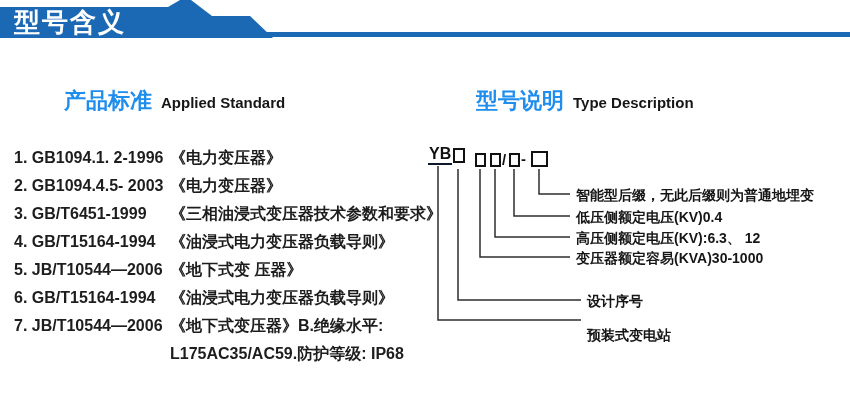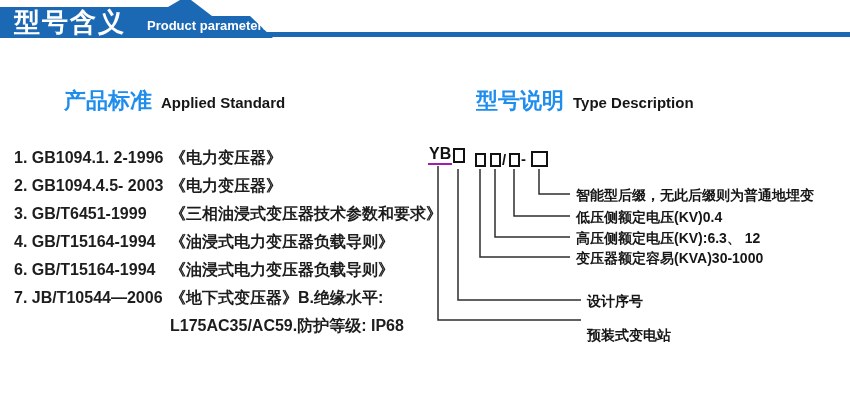"Product parameters" div.banner-sub { html: <div>Product parameters</div> -> none }
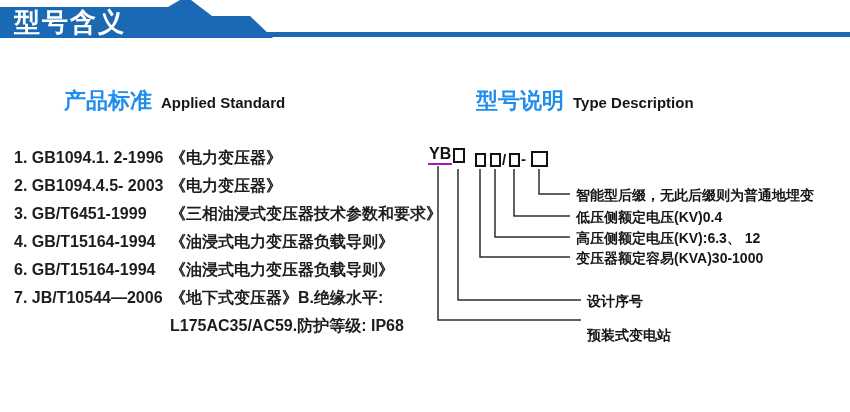"YB" .code-prefix { border-bottom: 2px solid #a21caf -> 2px solid #0f172a }
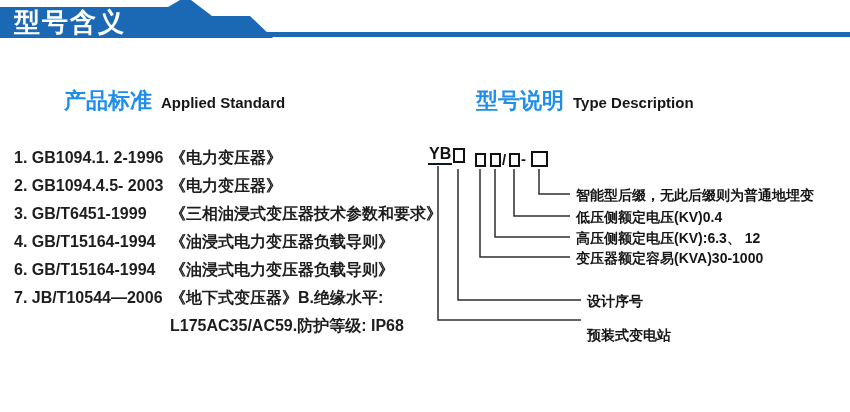"5. JB/T10544—2006" div.std-row { html: none -> <div> <span>5. JB/T10544—2006</span> <span>《地下式变 压器》</span> </div> }
